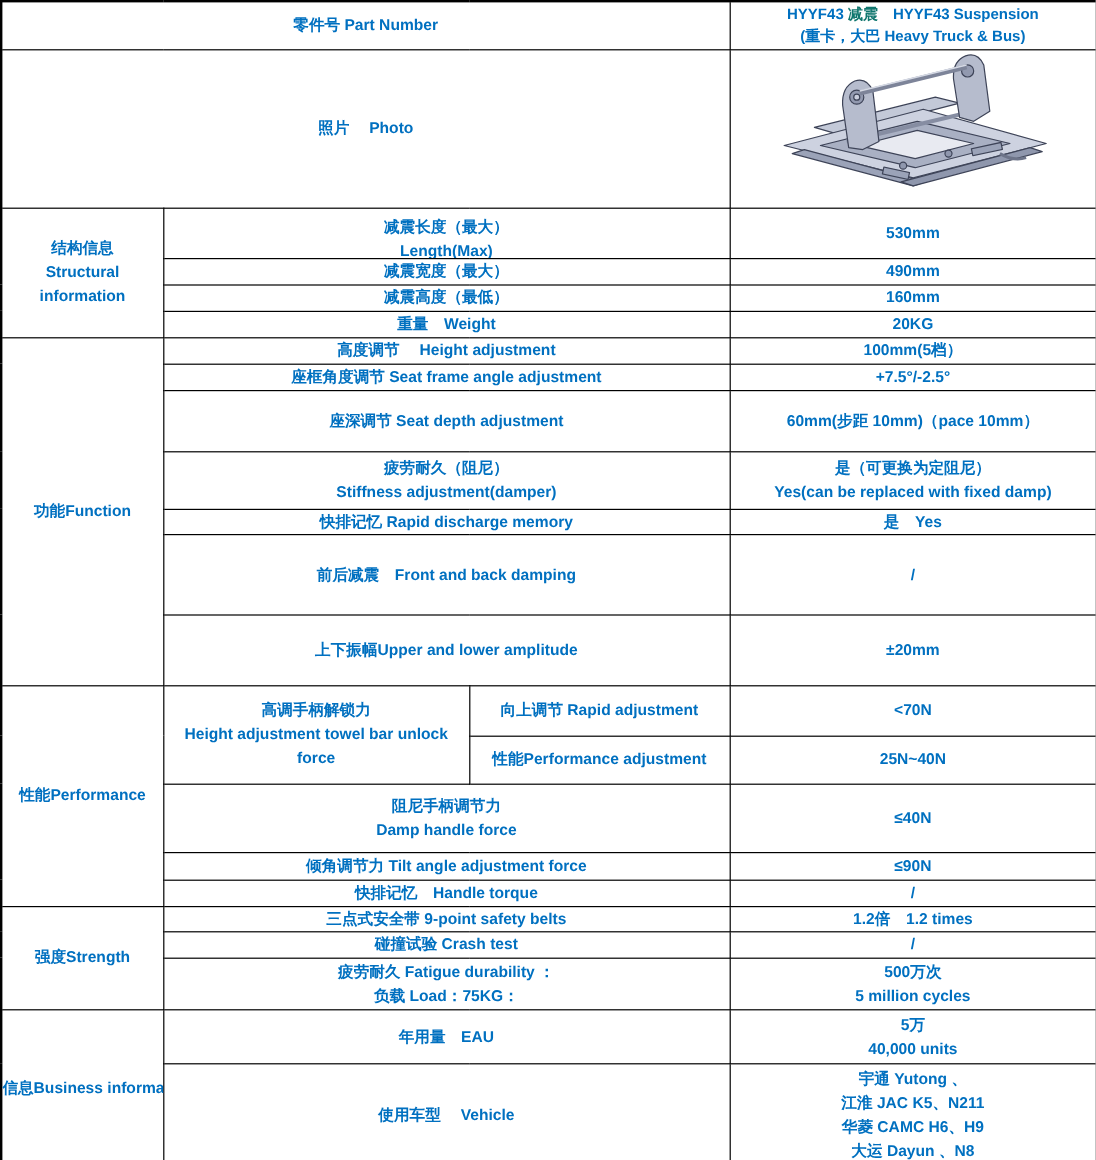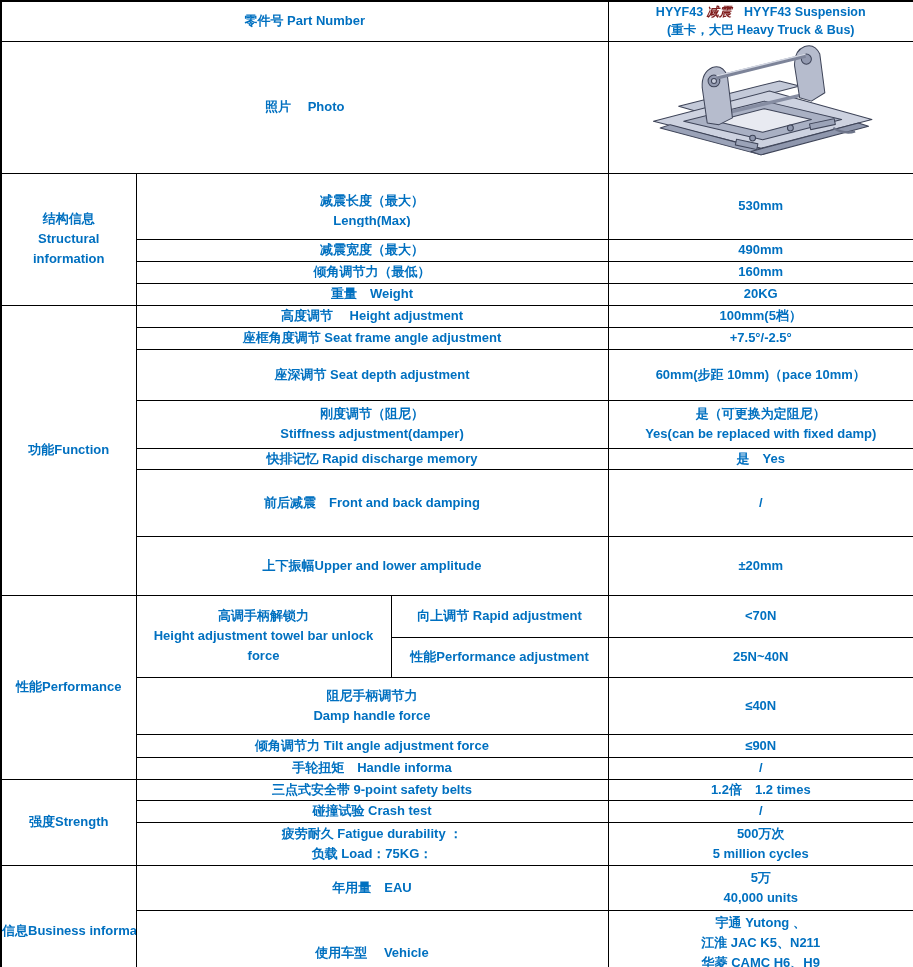"减震" .navy { color: #7f1d1d -> #0f766e; font-style: italic -> none }
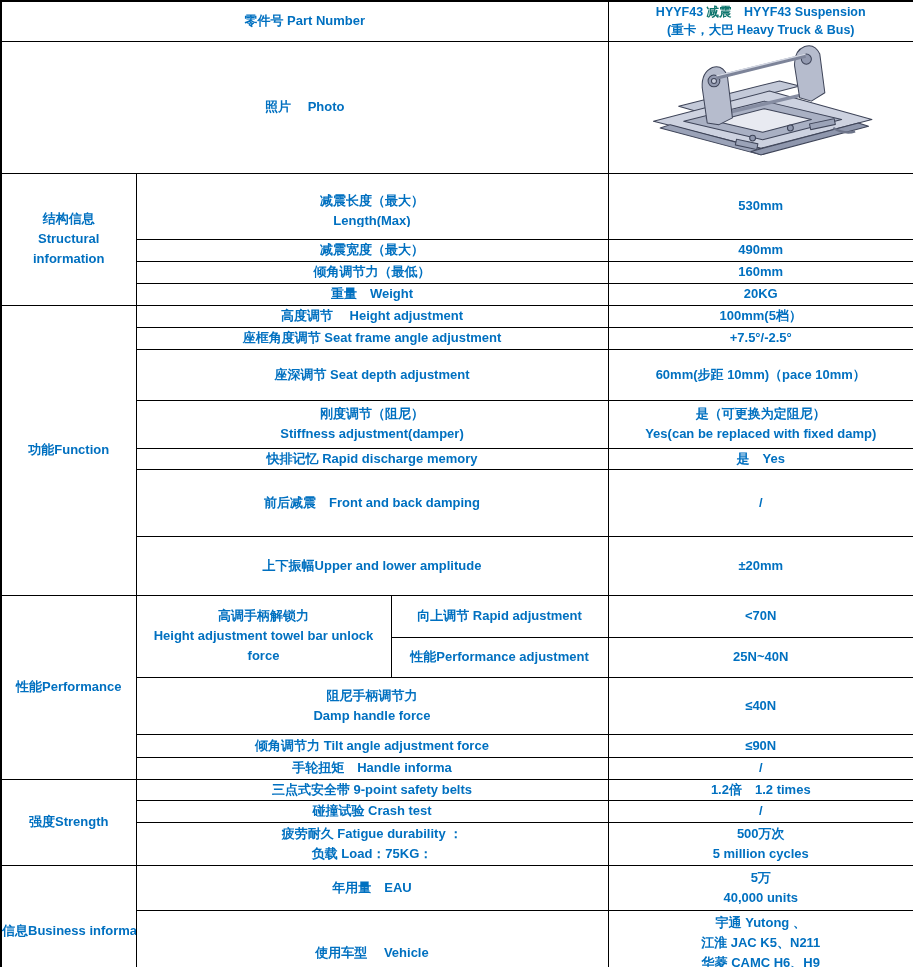"减震长度（最大）" td.cliptop { padding: 12px -> 0 }
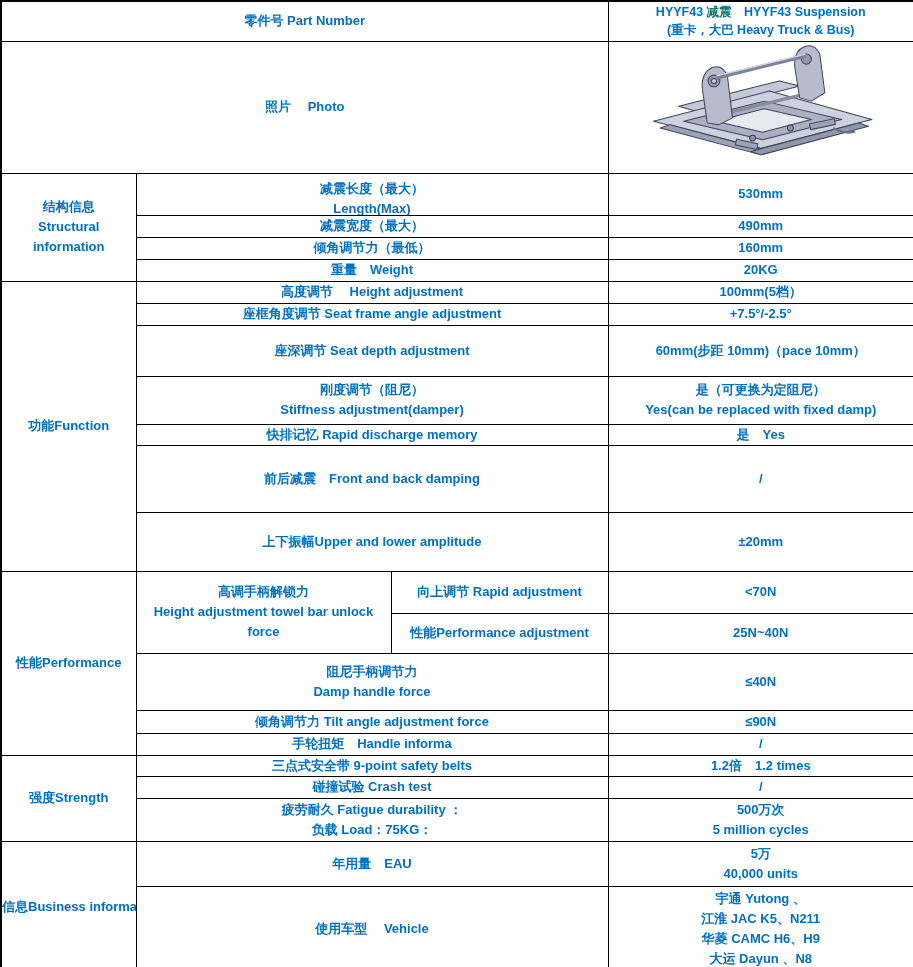"倾角调节力（最低）" td { text: 倾角调节力 -> 减震高度 }
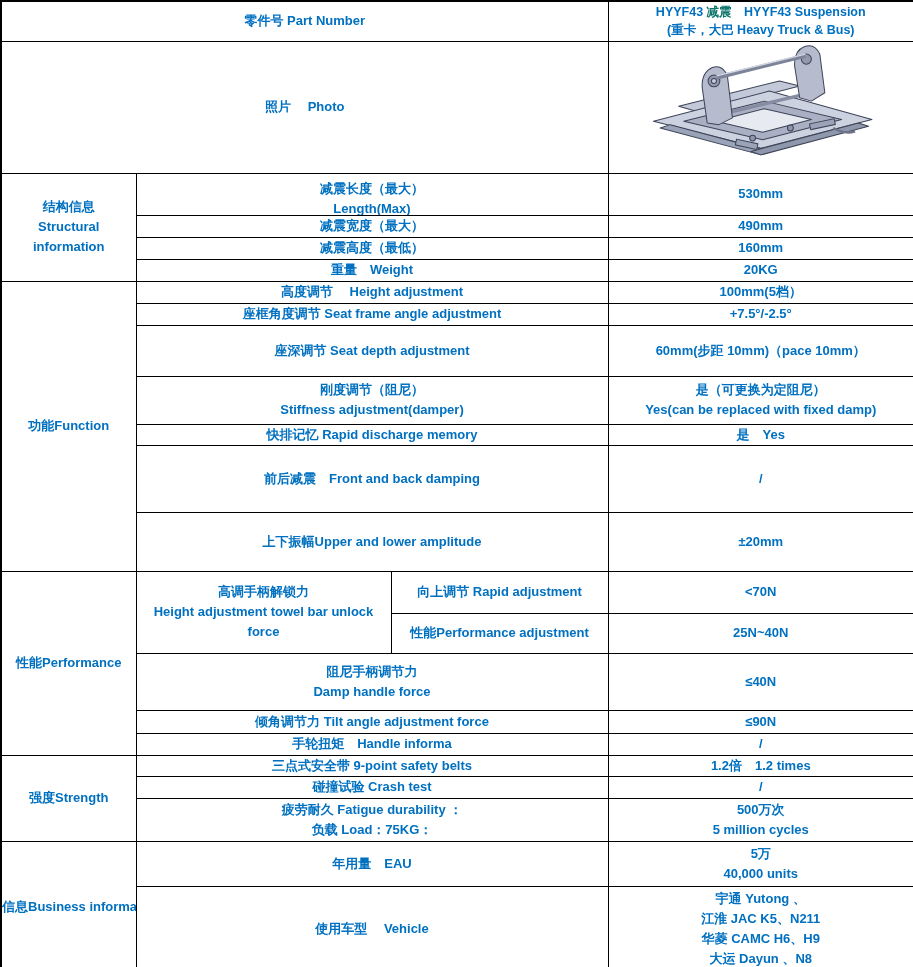"刚度调节（阻尼）" td.preline { text: 刚度调节 -> 疲劳耐久 }
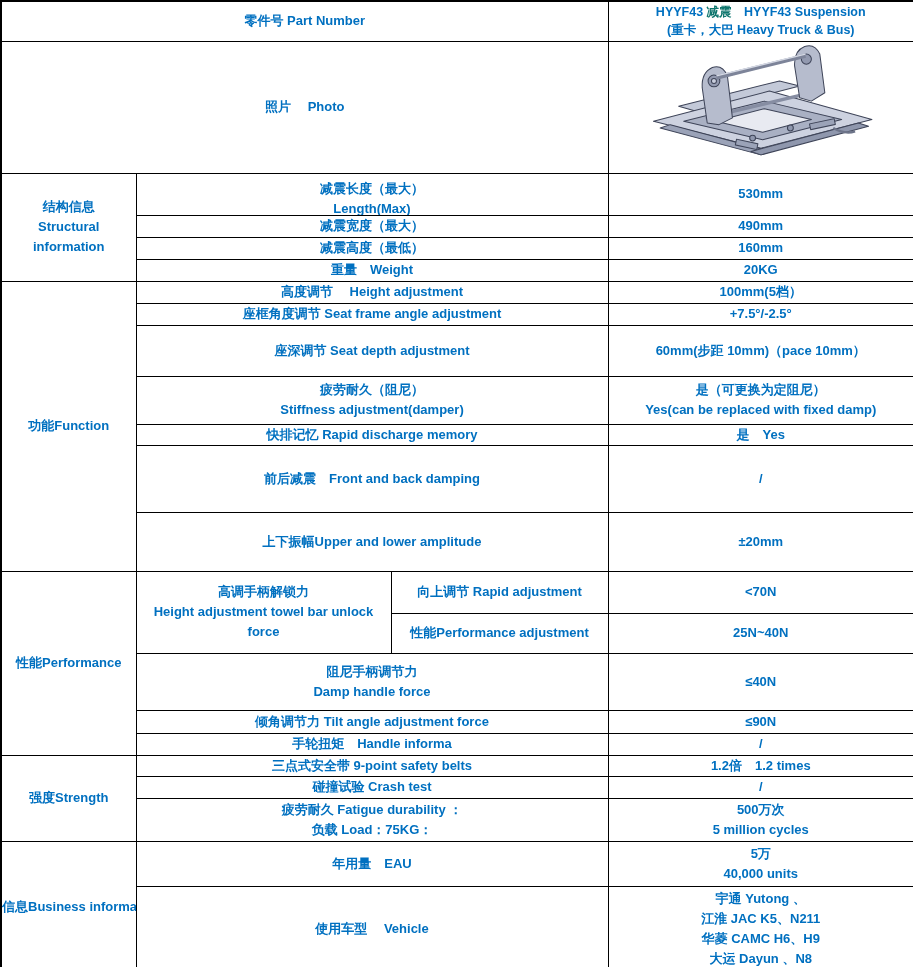"手轮扭矩 Handle informa" td { text: 手轮扭矩　Handle informa -> 快排记忆　Handle torque }
